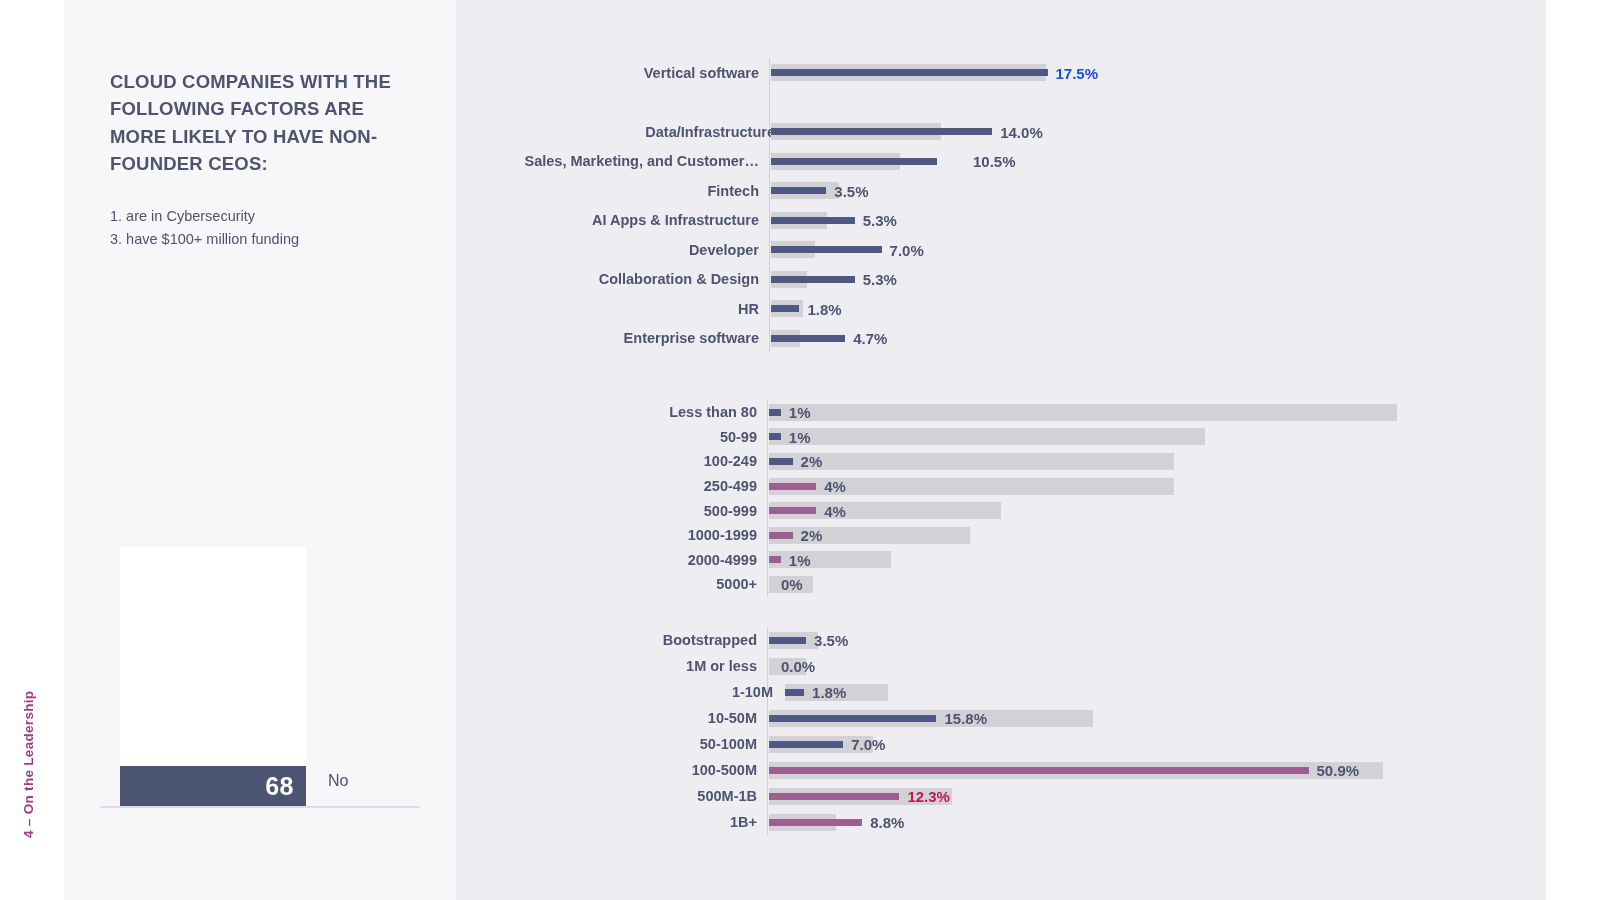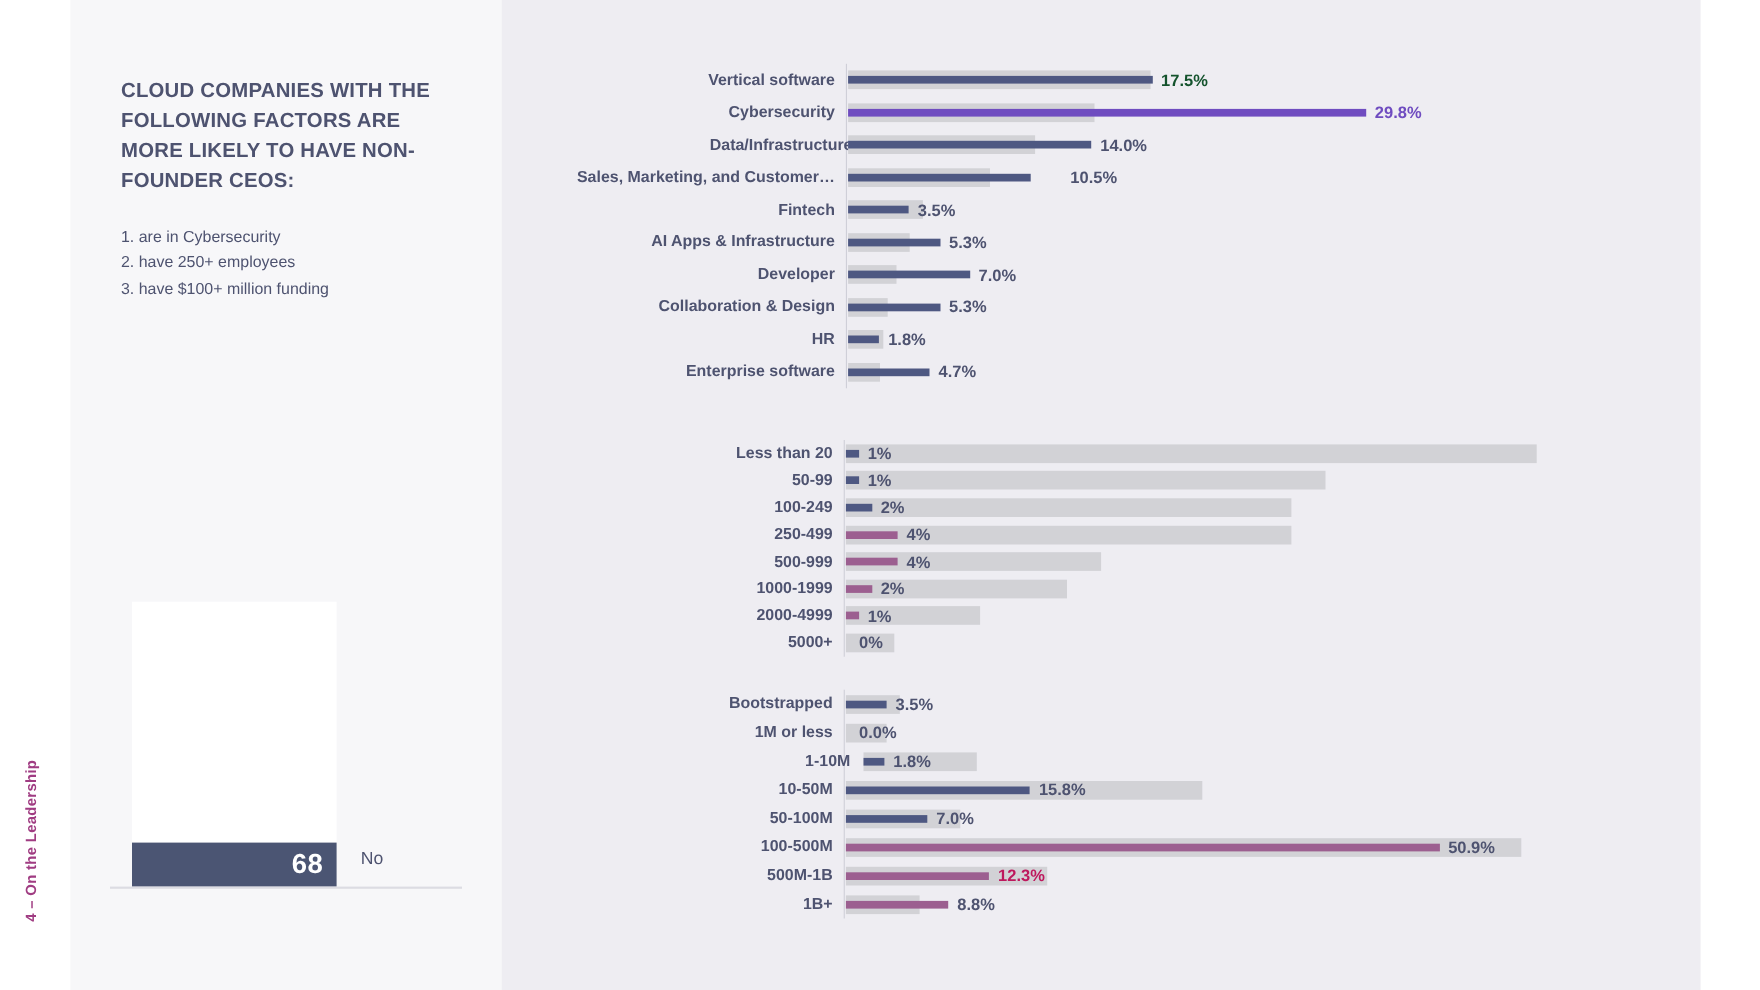"17.5%" div.bar-value { color: #14532d -> #1d4ed8 }
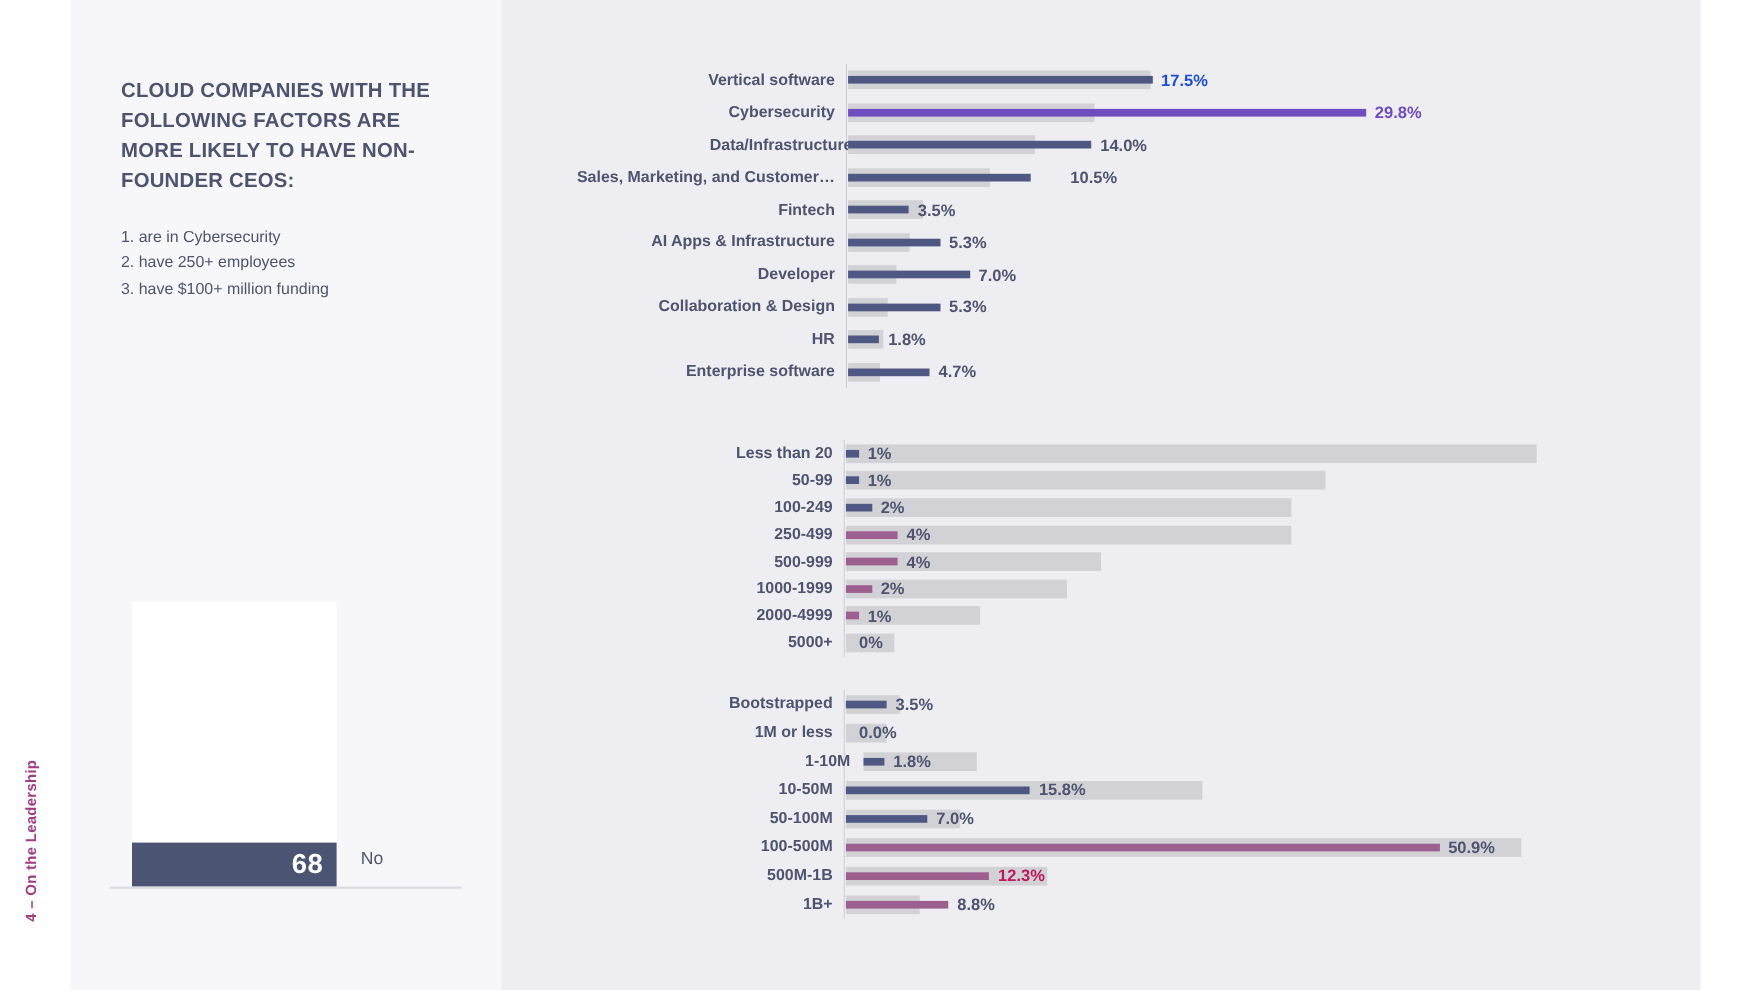"Cybersecurity" div.row { html: <div> <div>Cybersecurity</div> <div></div> <div></div> <div>29.8%</div> </div> -> none }
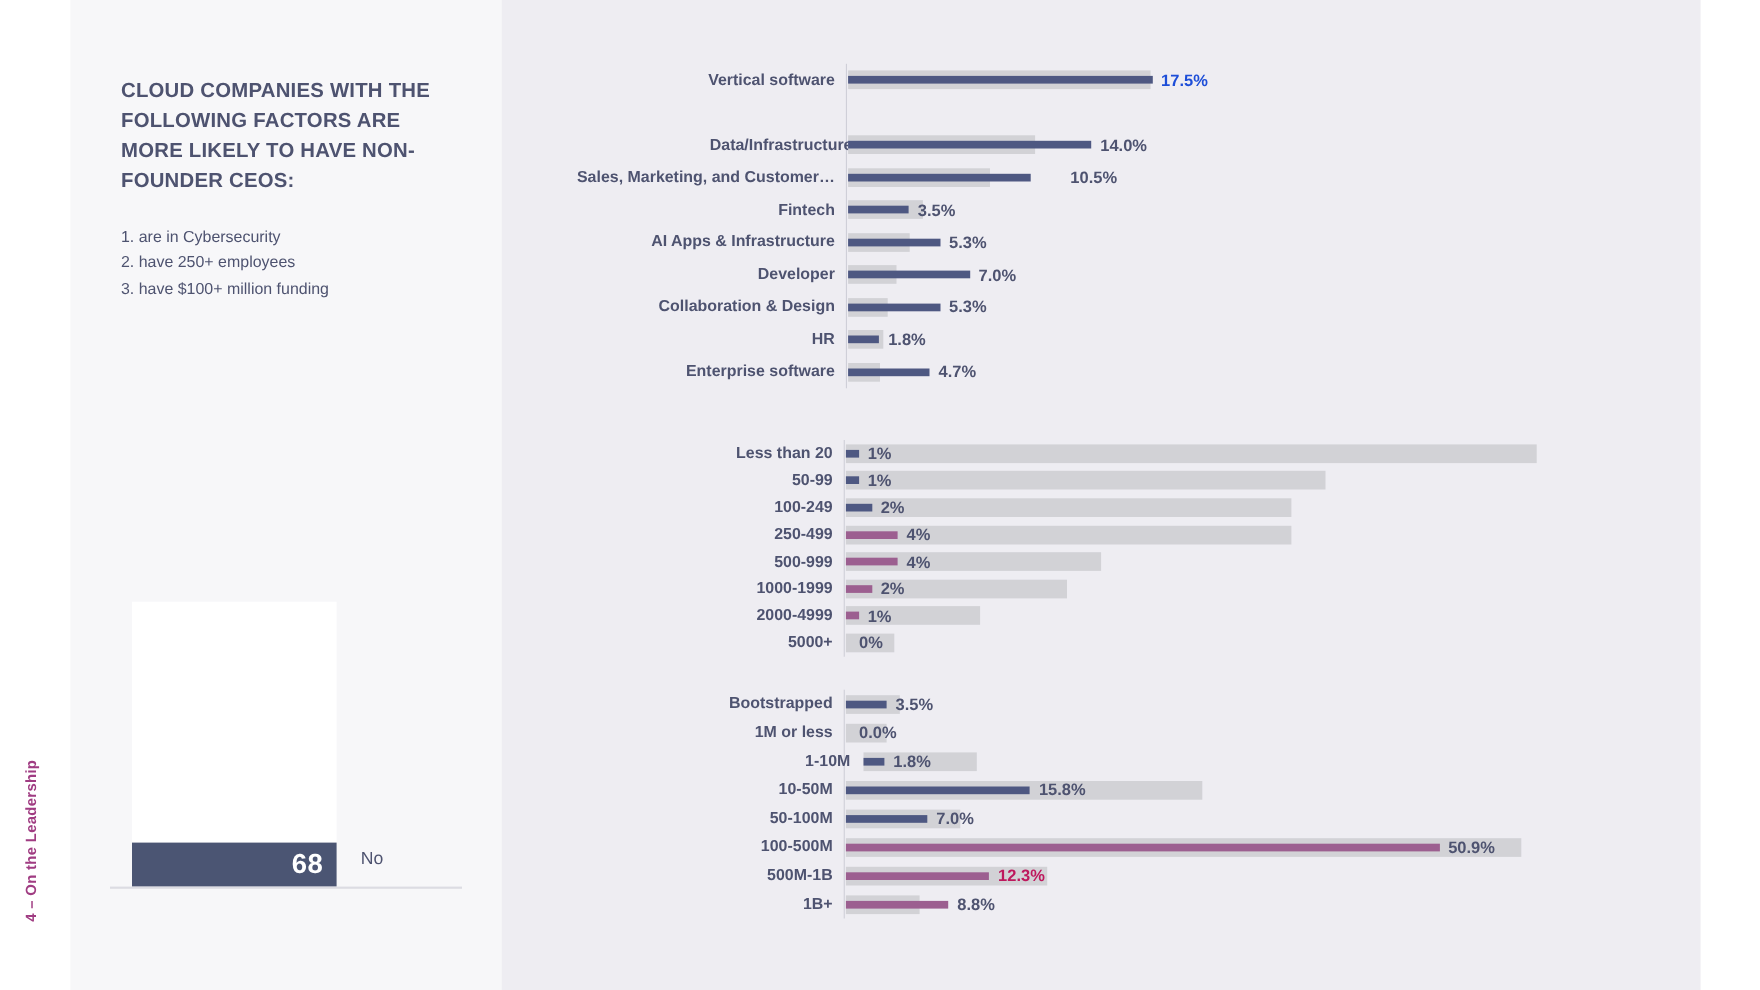"2. have 250+ employees" div { html: <div>2. have 250+ employees</div> -> none }
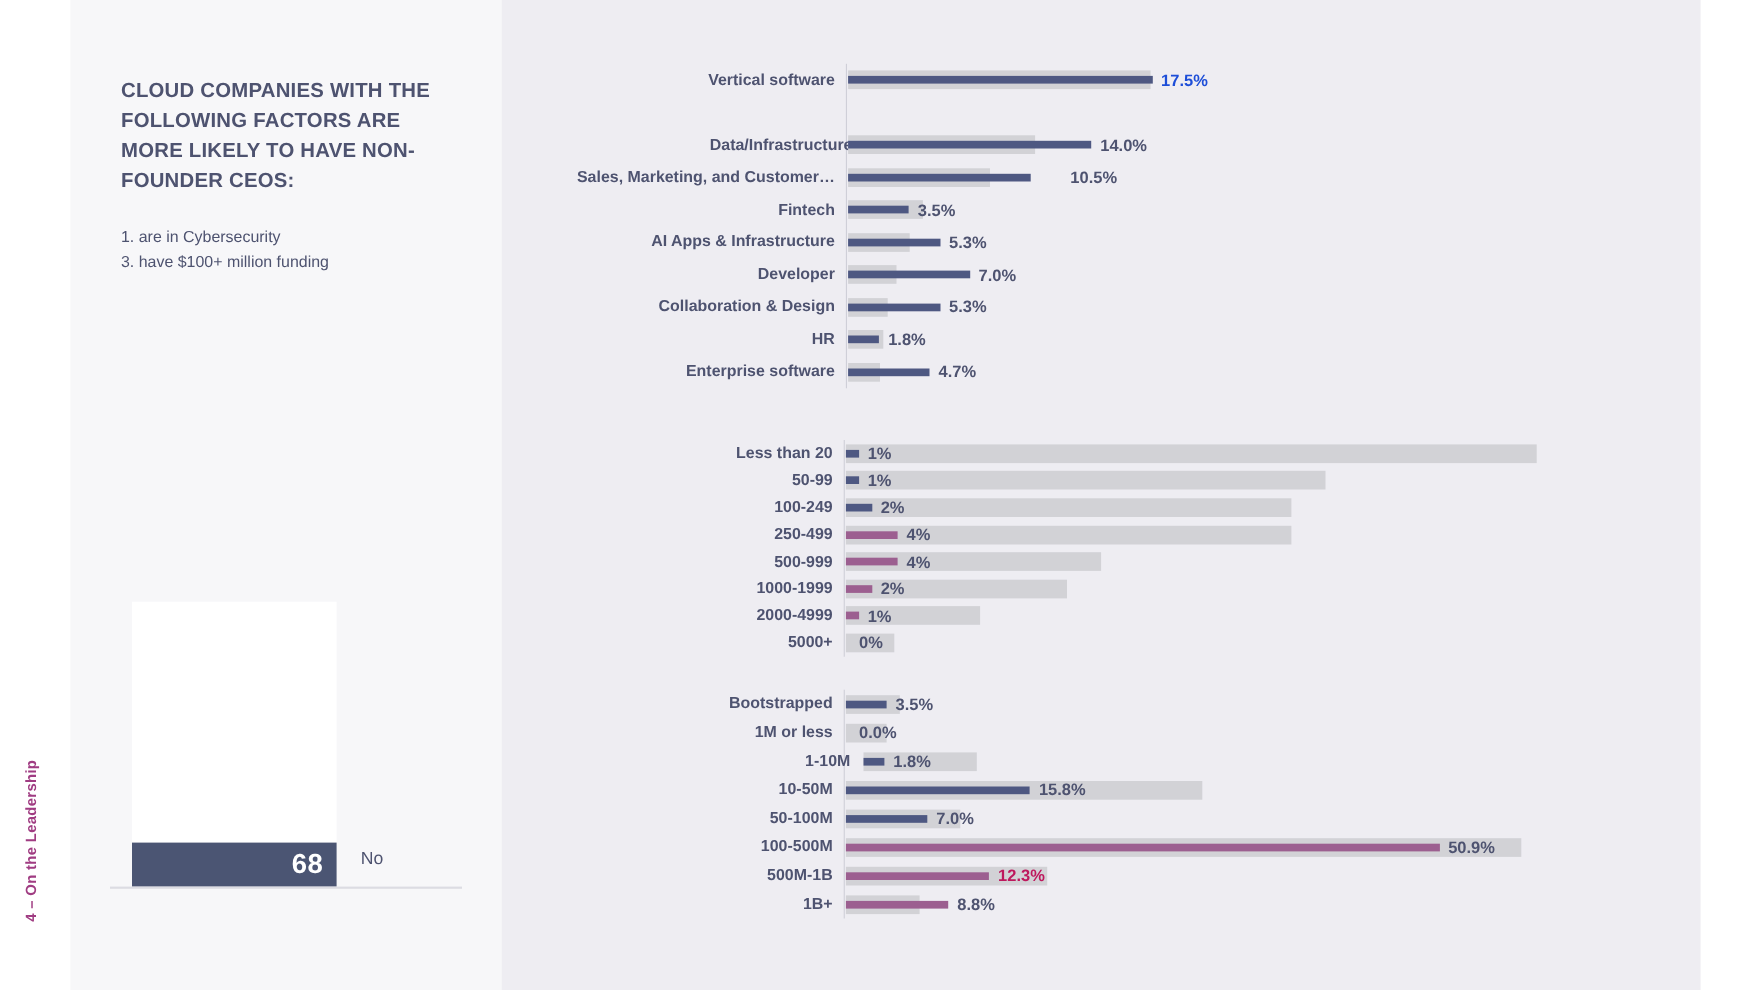"Less than 20" div.row-label { text: 20 -> 80 }
